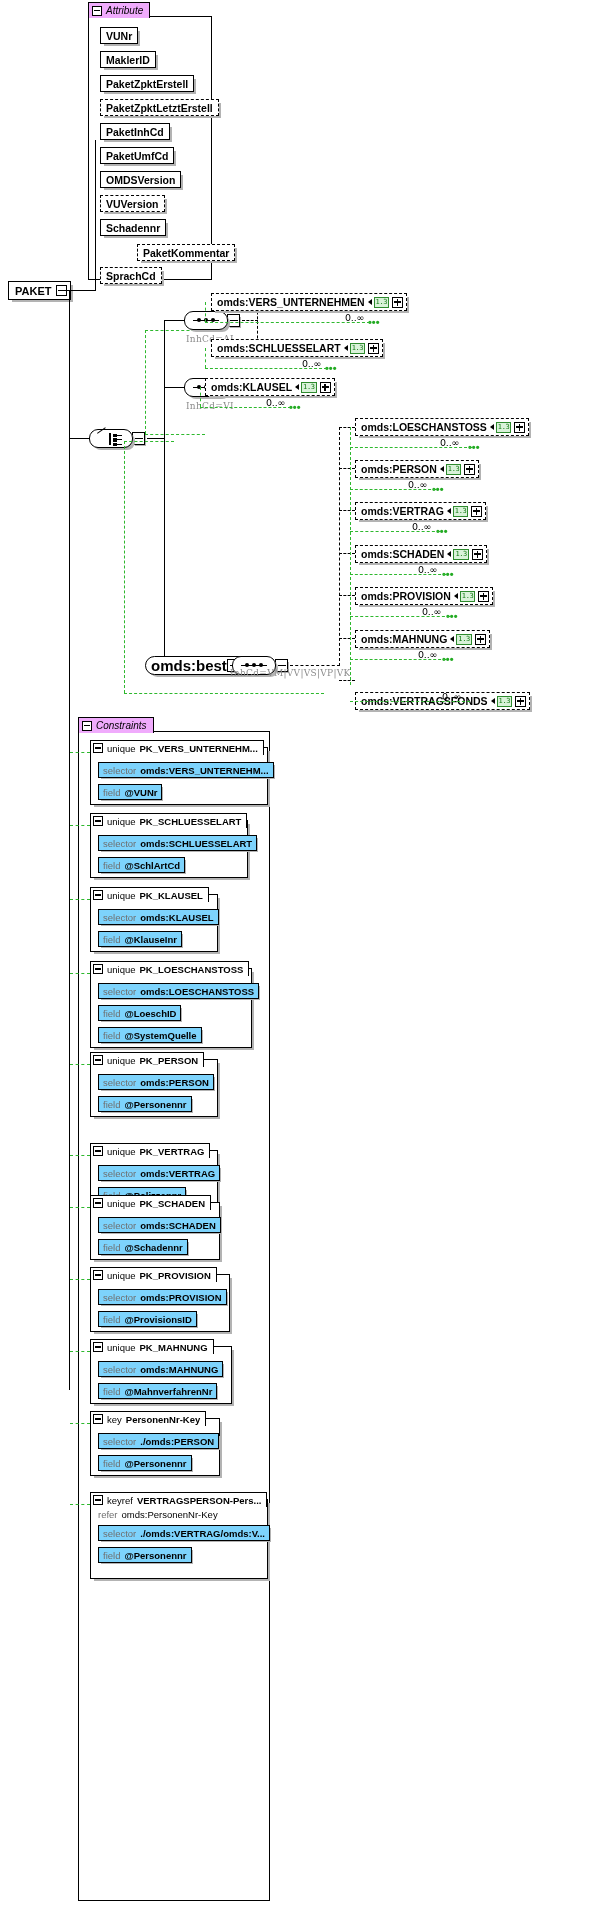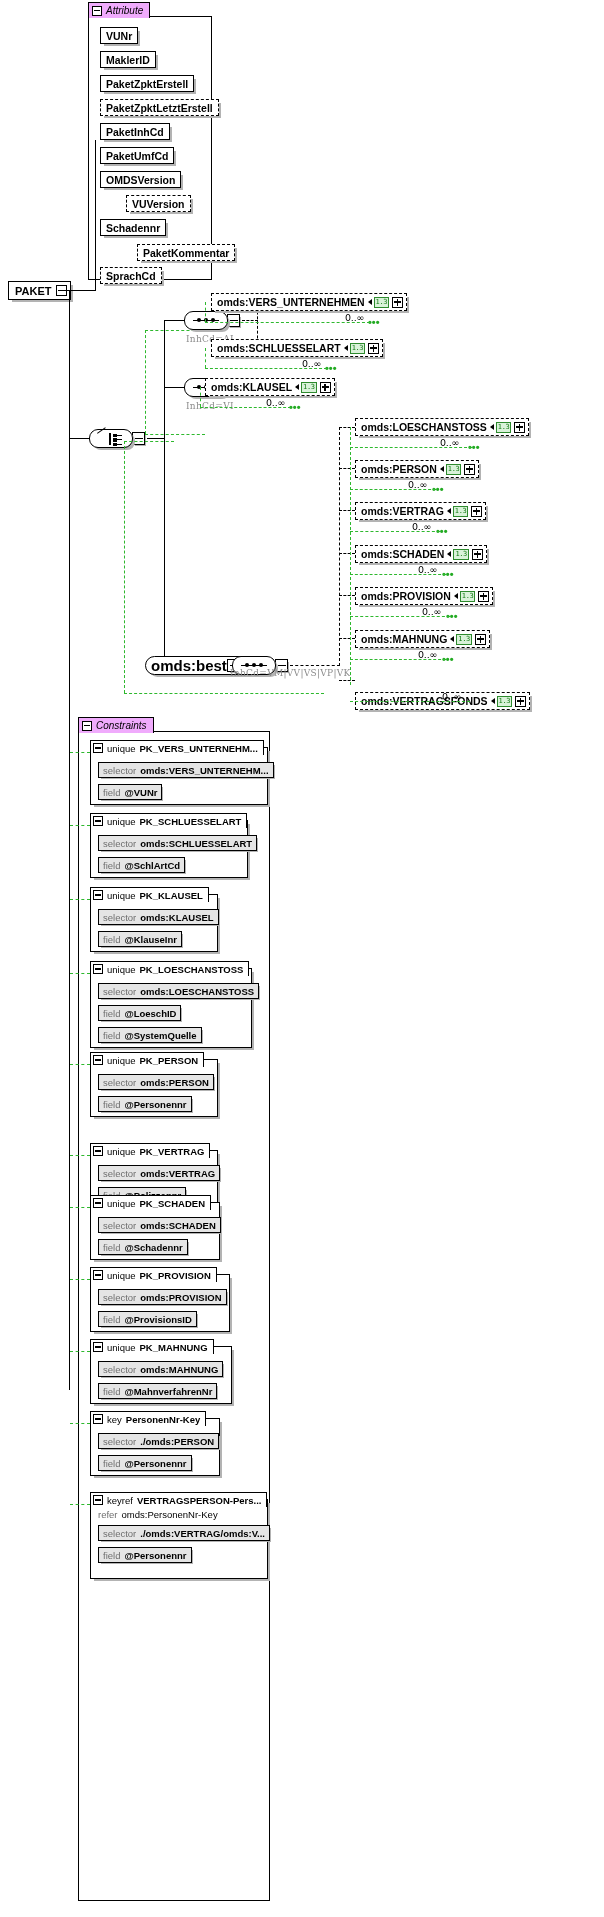"VUVersion" div.node { margin-left: 26px -> none }
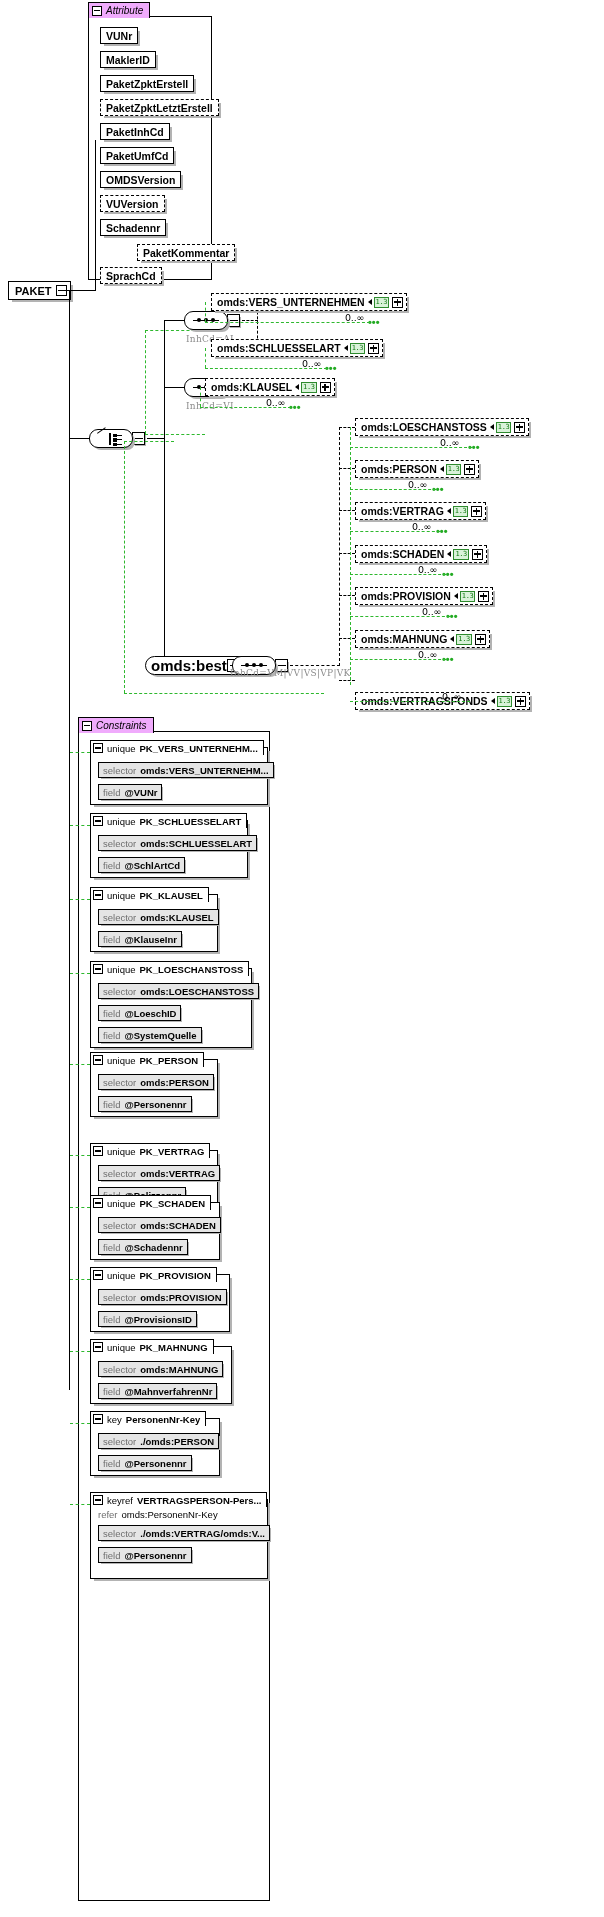"selector" .crow { background: #e5e5e5 -> #7dd3fc }
